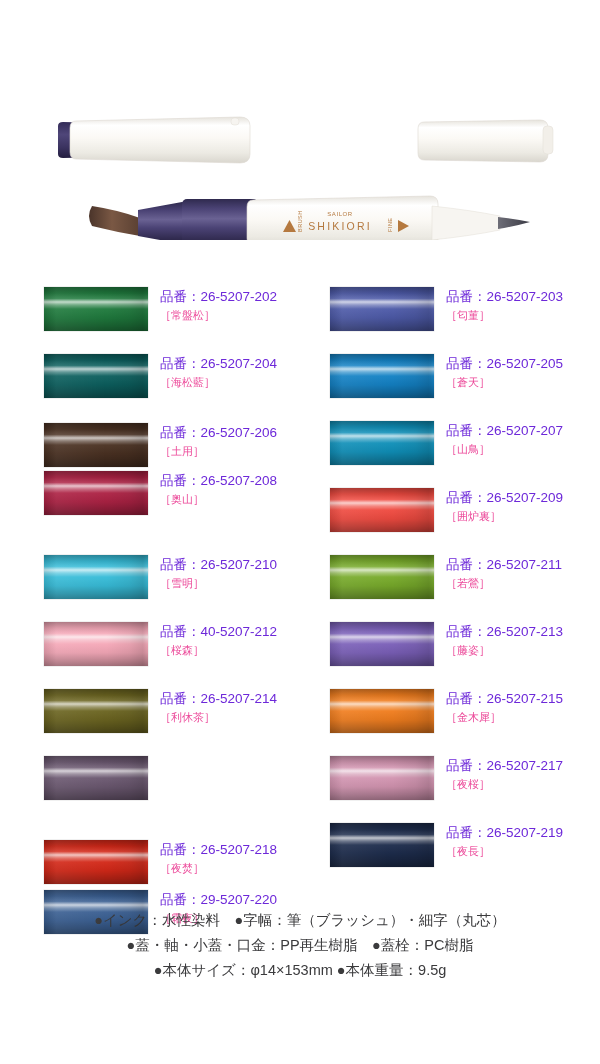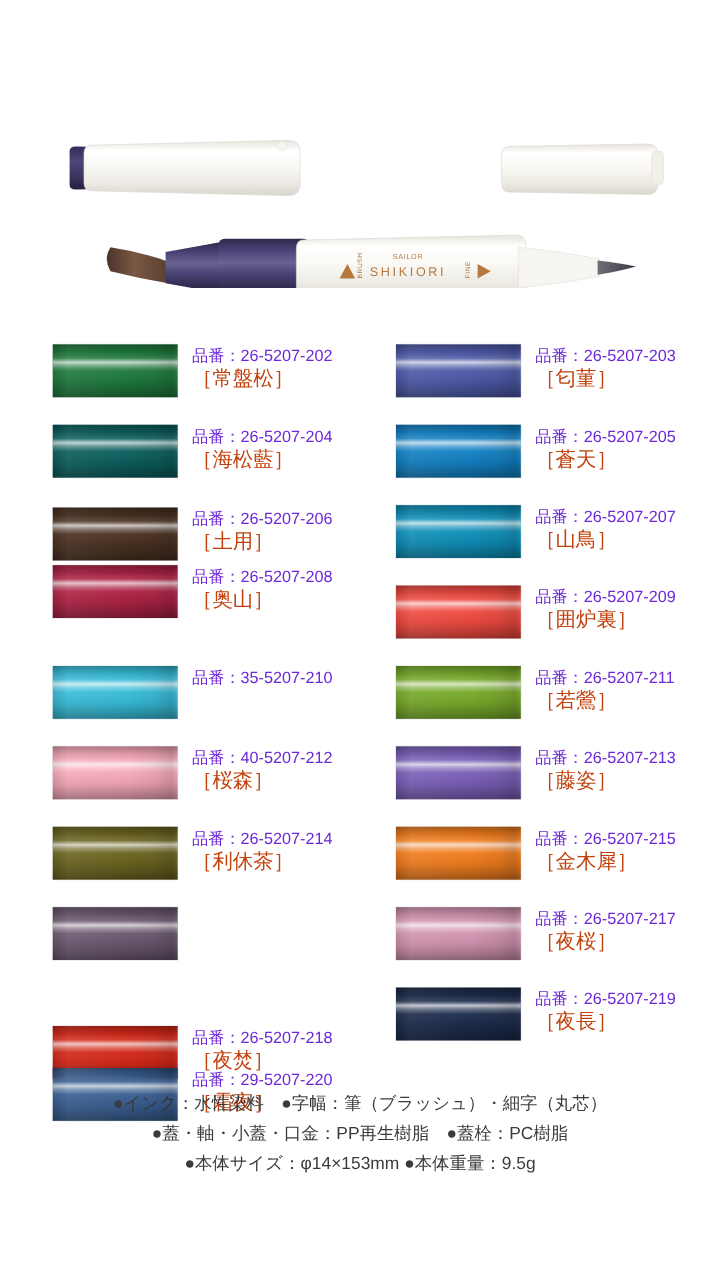"［常盤松］" .swatch-name { color: #c2410c -> #ec4899; font-size: 17px -> 11px }
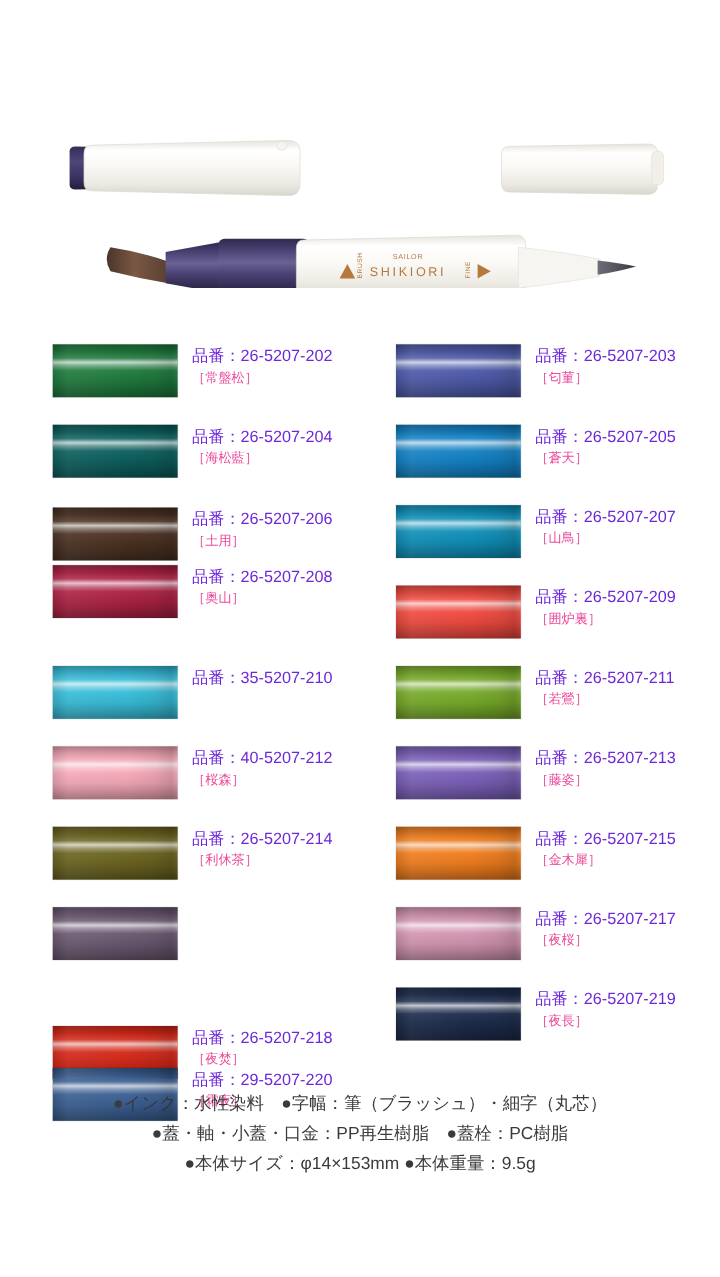"品番：35-5207-210" div.swatch-code { text: 35-5207-210 -> 26-5207-210 }
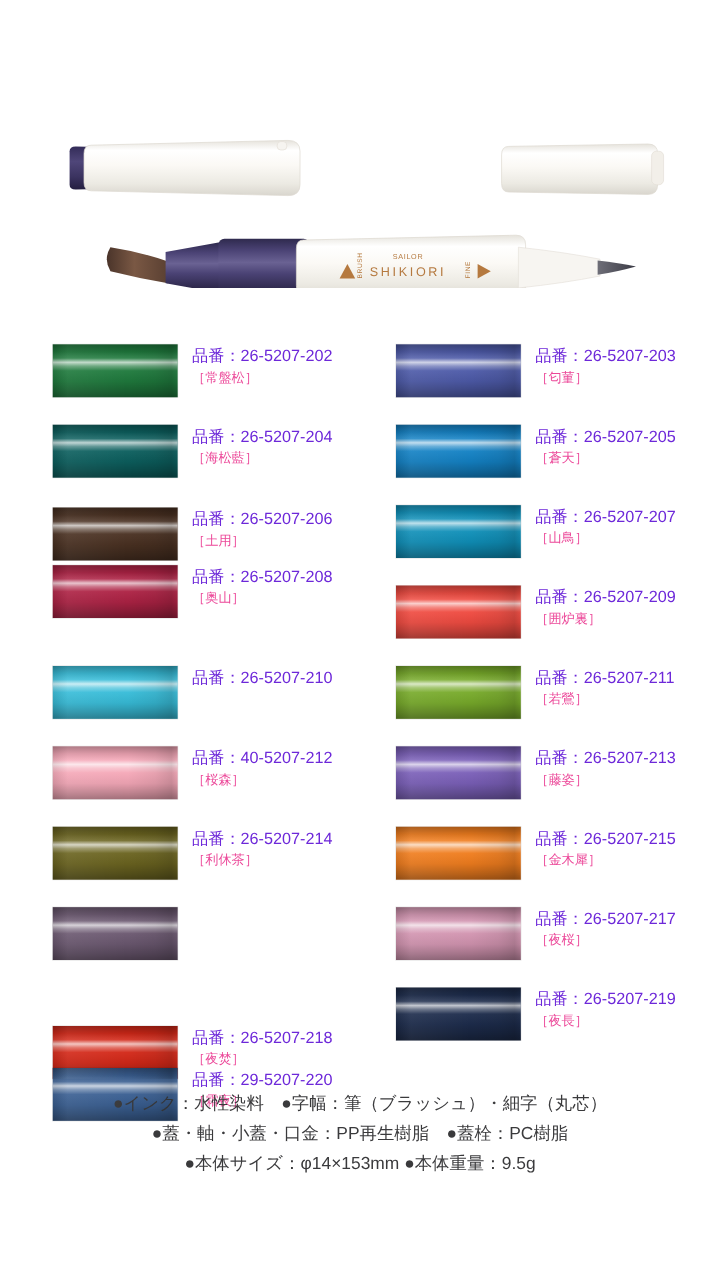"［雪明］" div.swatch-name { html: none -> <div>［雪明］</div> }
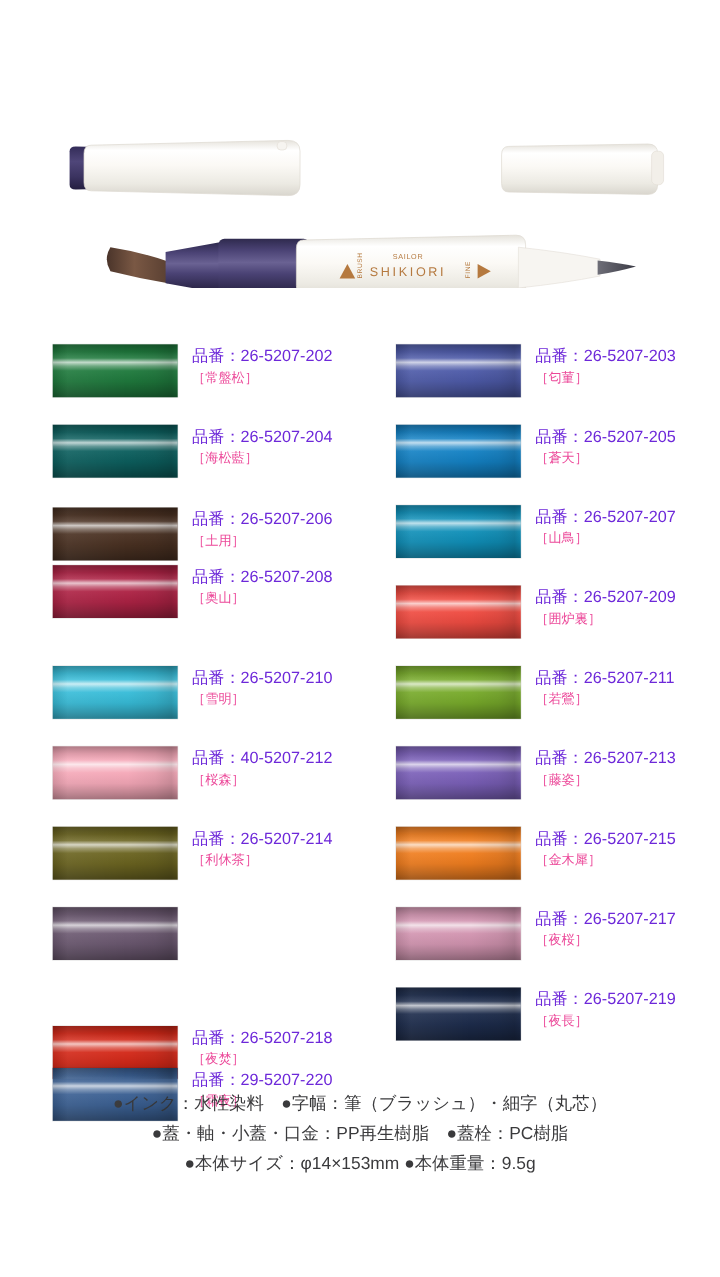"品番：26-5207-218" div.swatch-row { top: 568px -> 553px }
